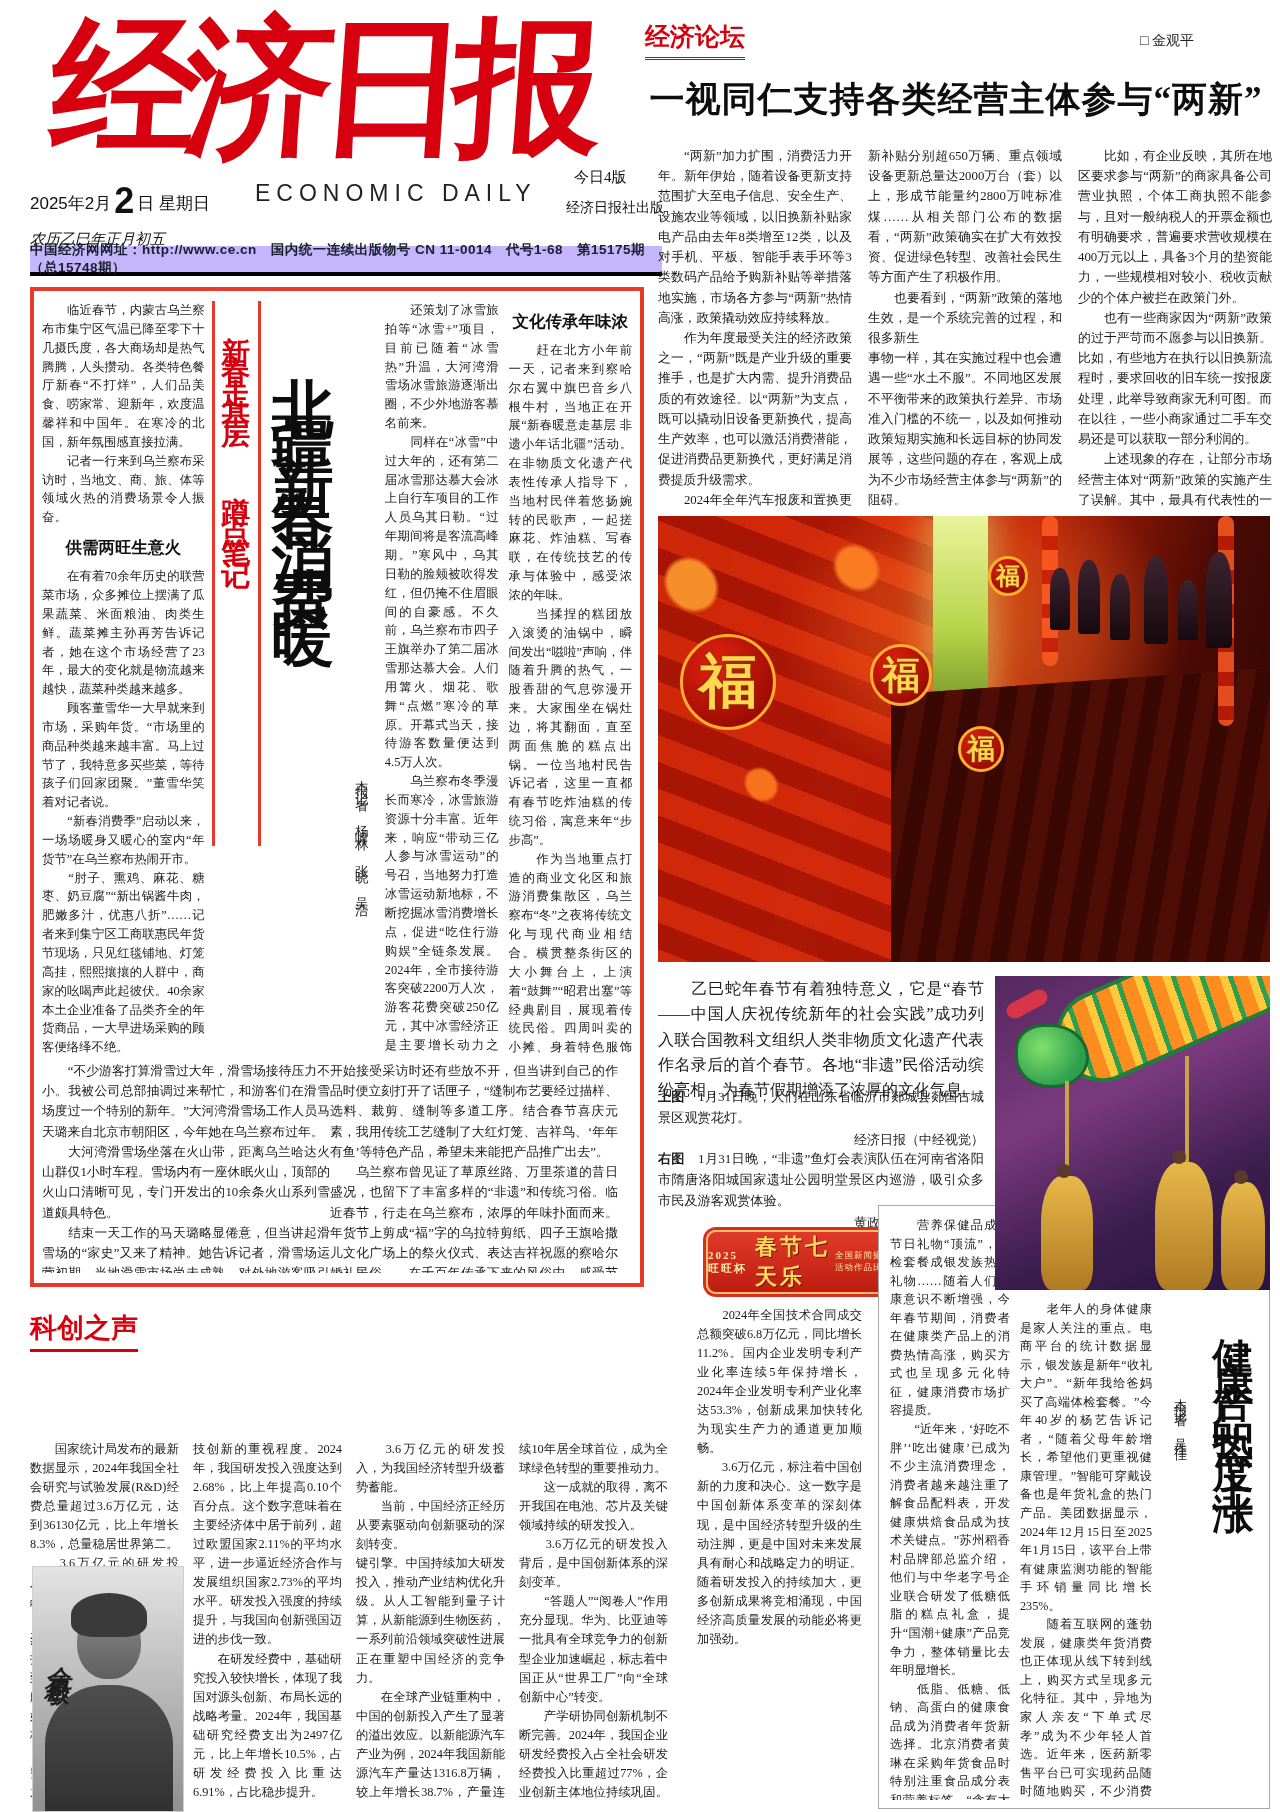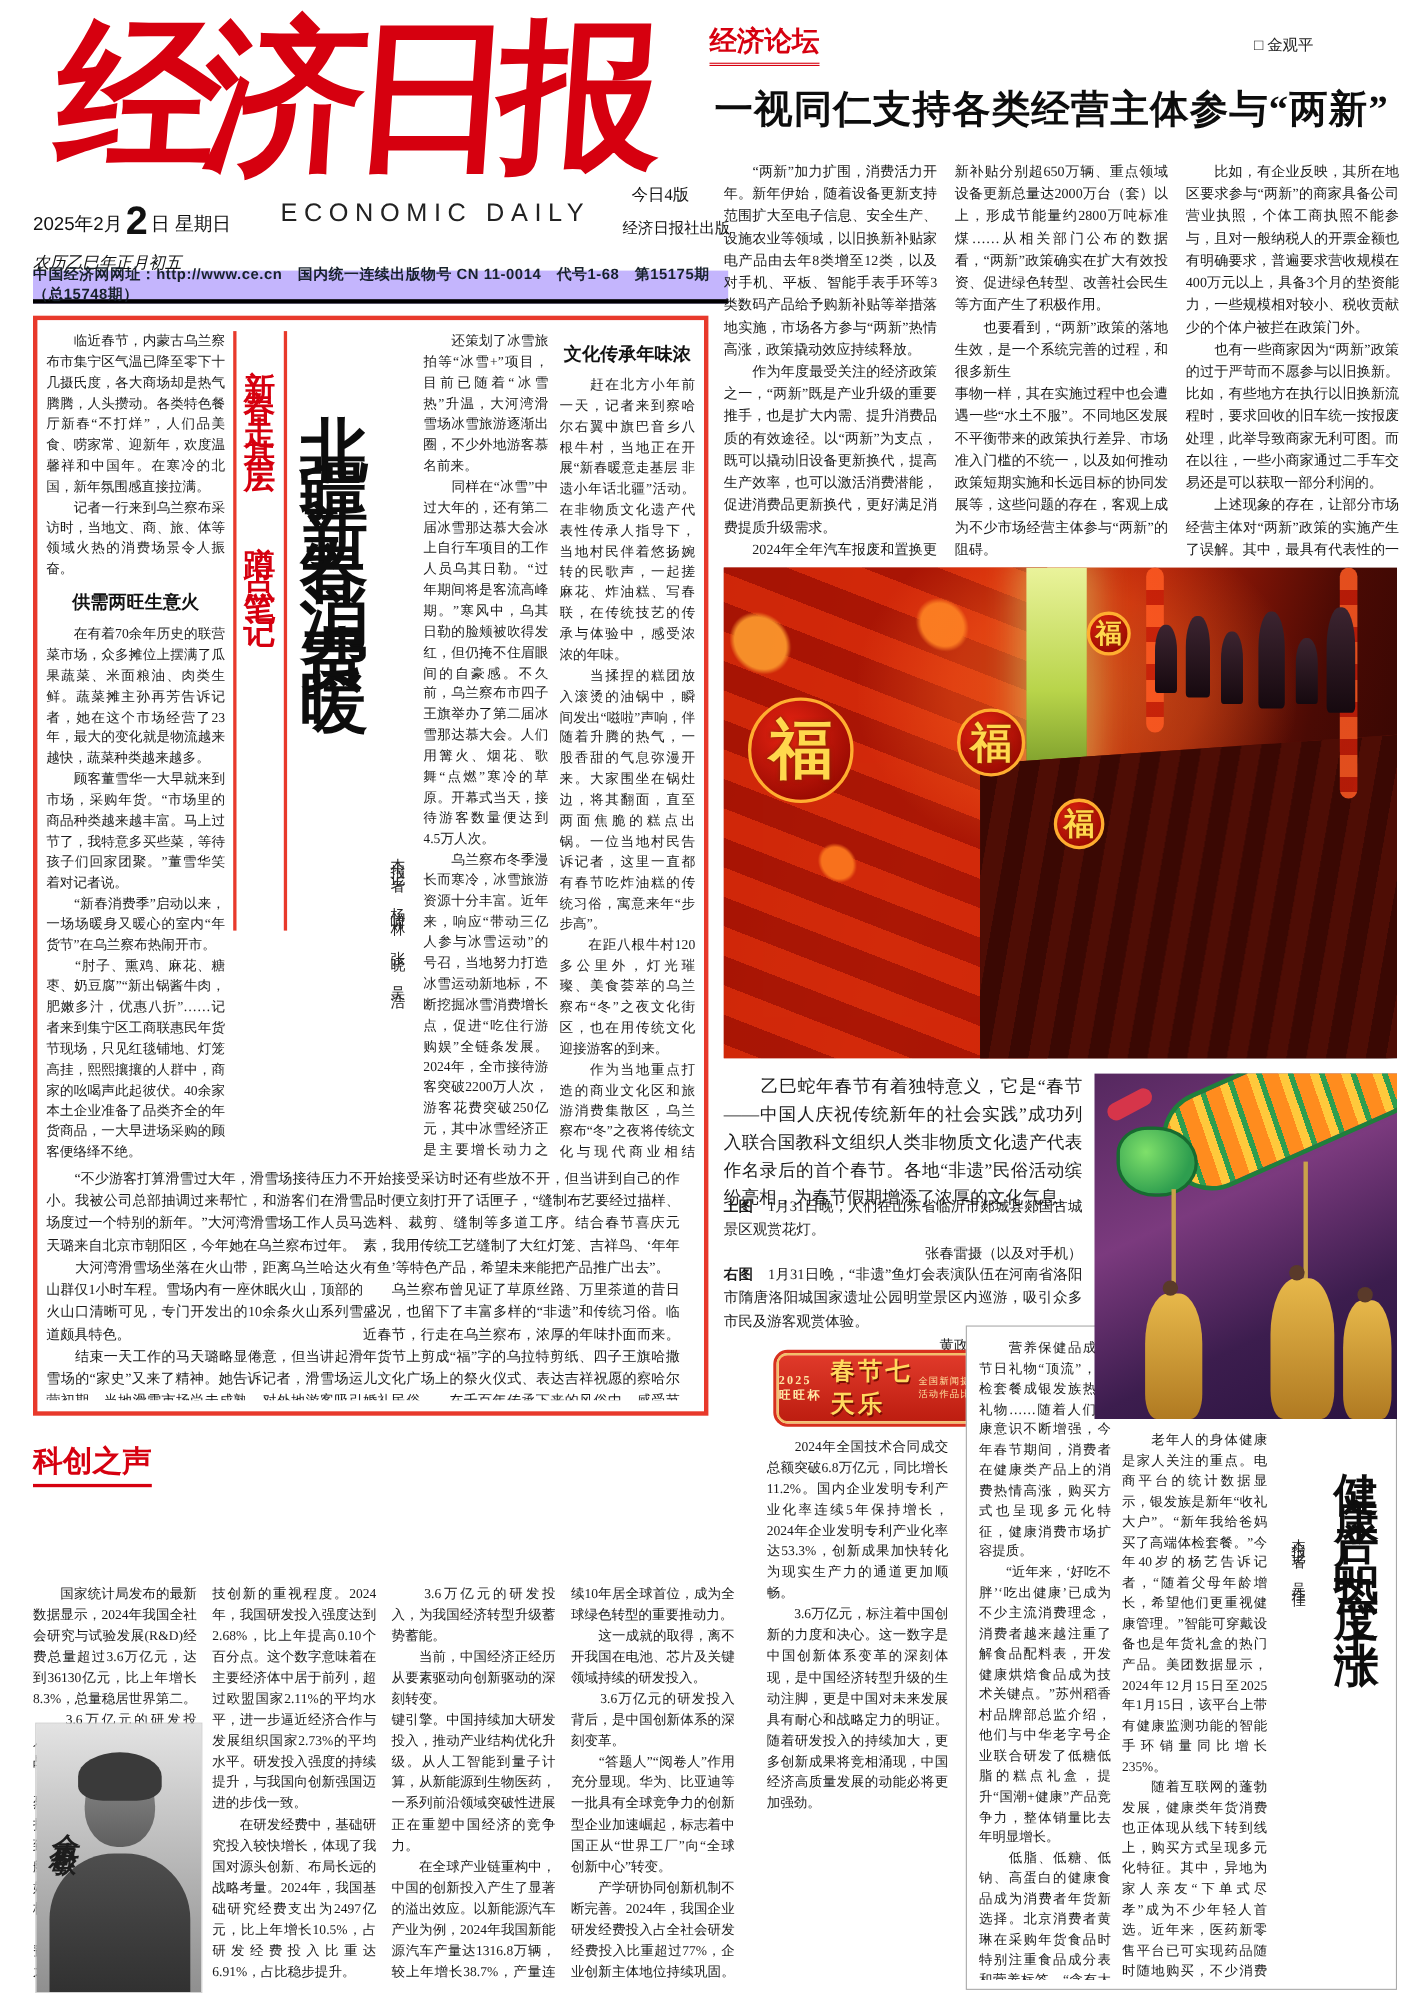"在距八根牛村120多公里外，灯光璀璨、美食荟萃的乌兰察布“冬”之夜文化街区，也在" p.seg-p { html: <p> 在距八根牛村120多公里外，灯光璀璨、美食荟萃的乌兰察布“冬”之夜文化街区，也在用传统文化迎接游客的到来。</p> -> none }
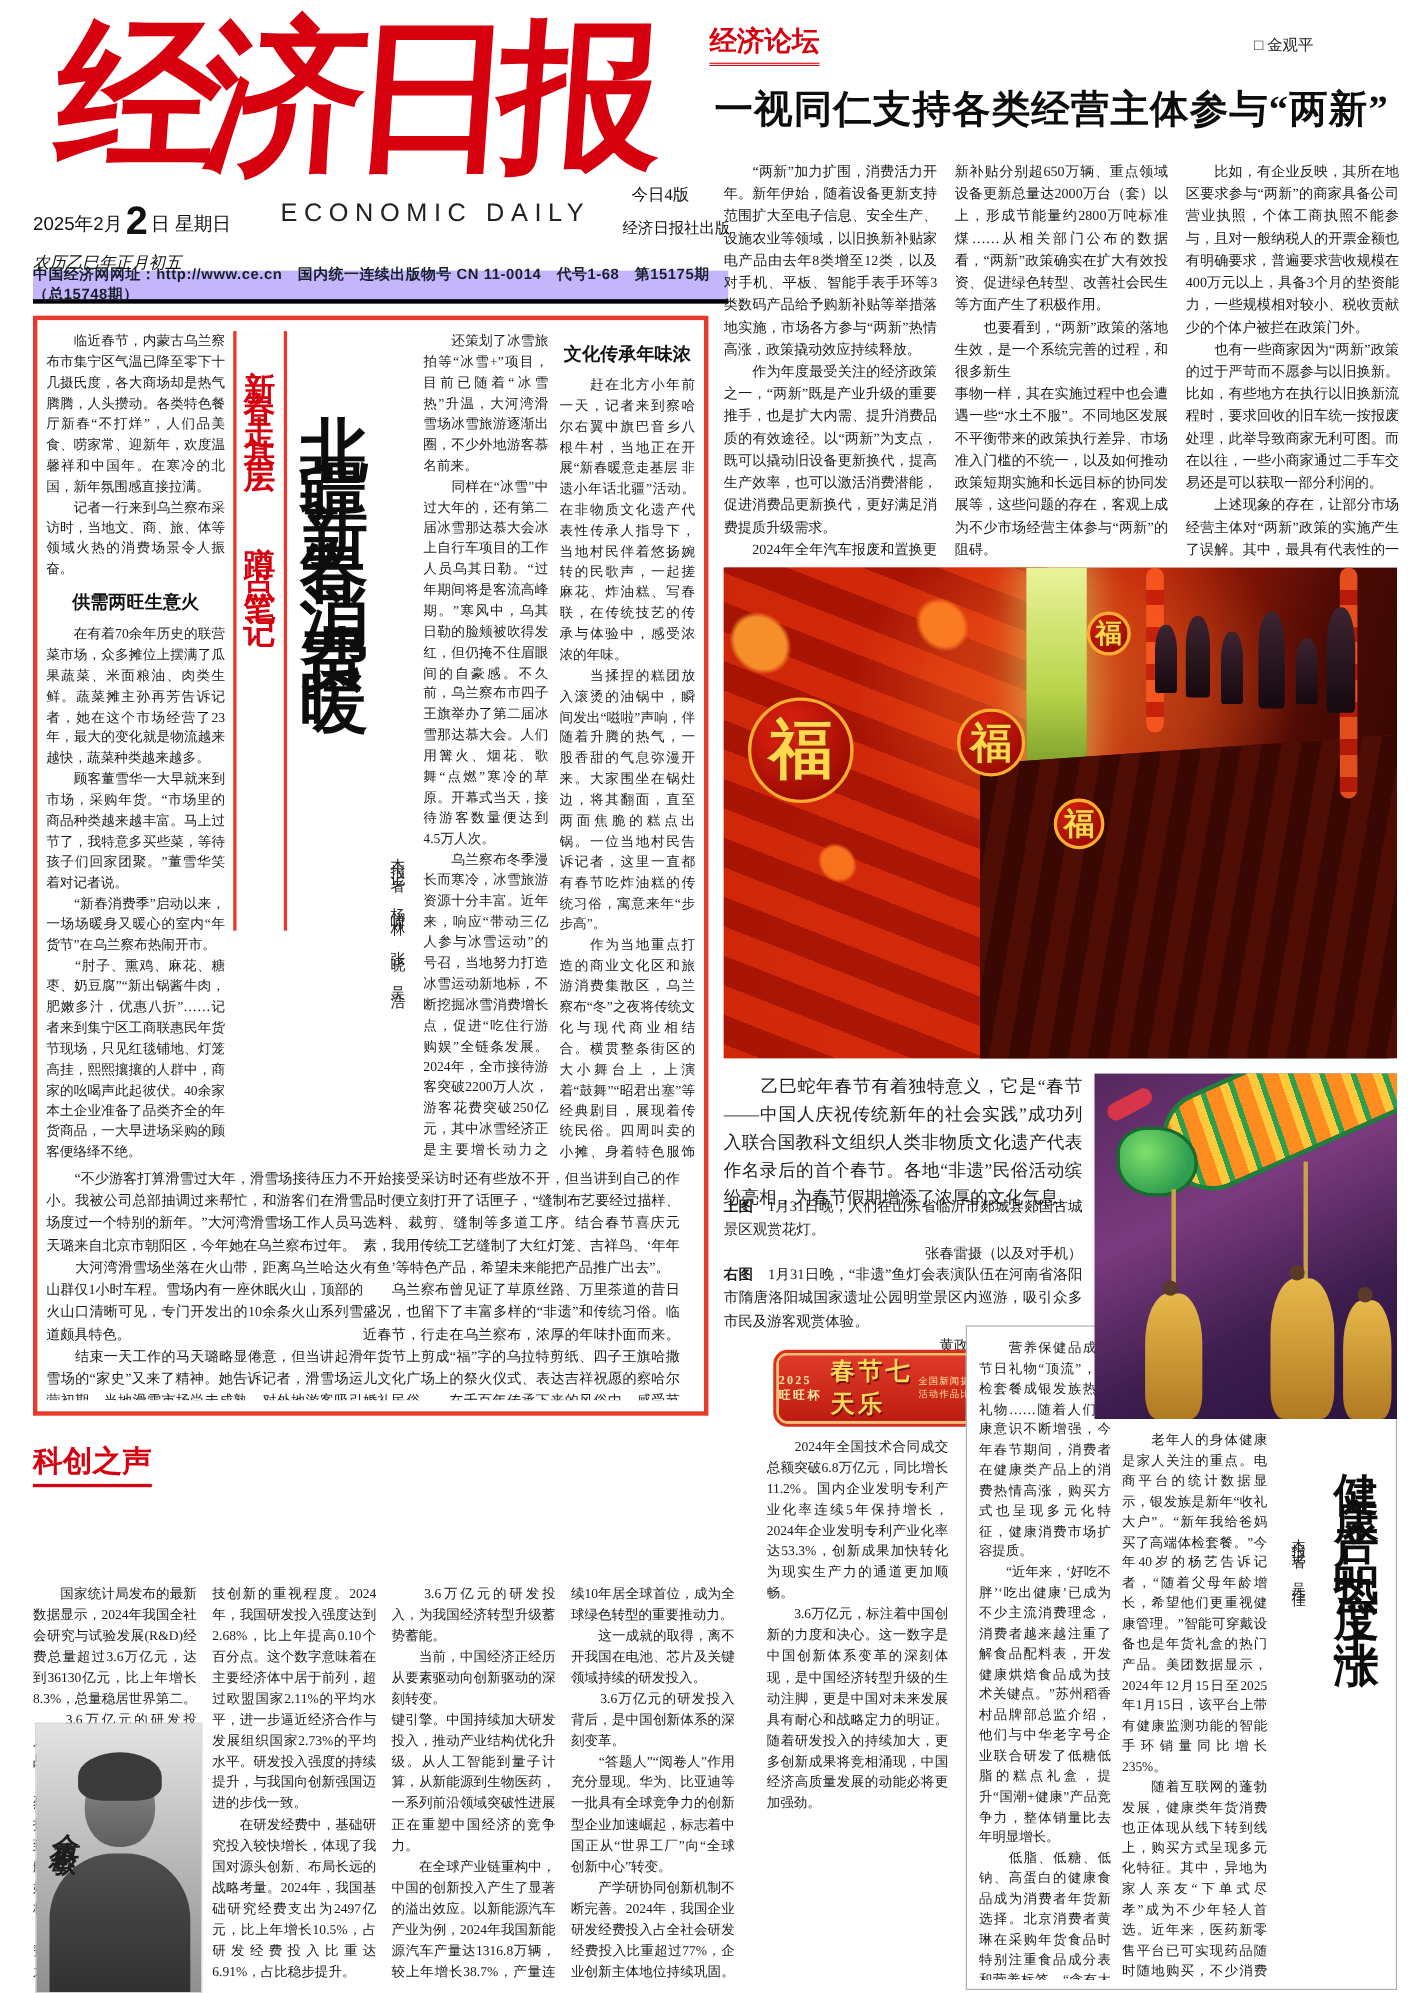"张春雷摄（以及对手机）" p.credit { text: 张春雷摄（以及对手机 -> 经济日报（中经视觉 }
